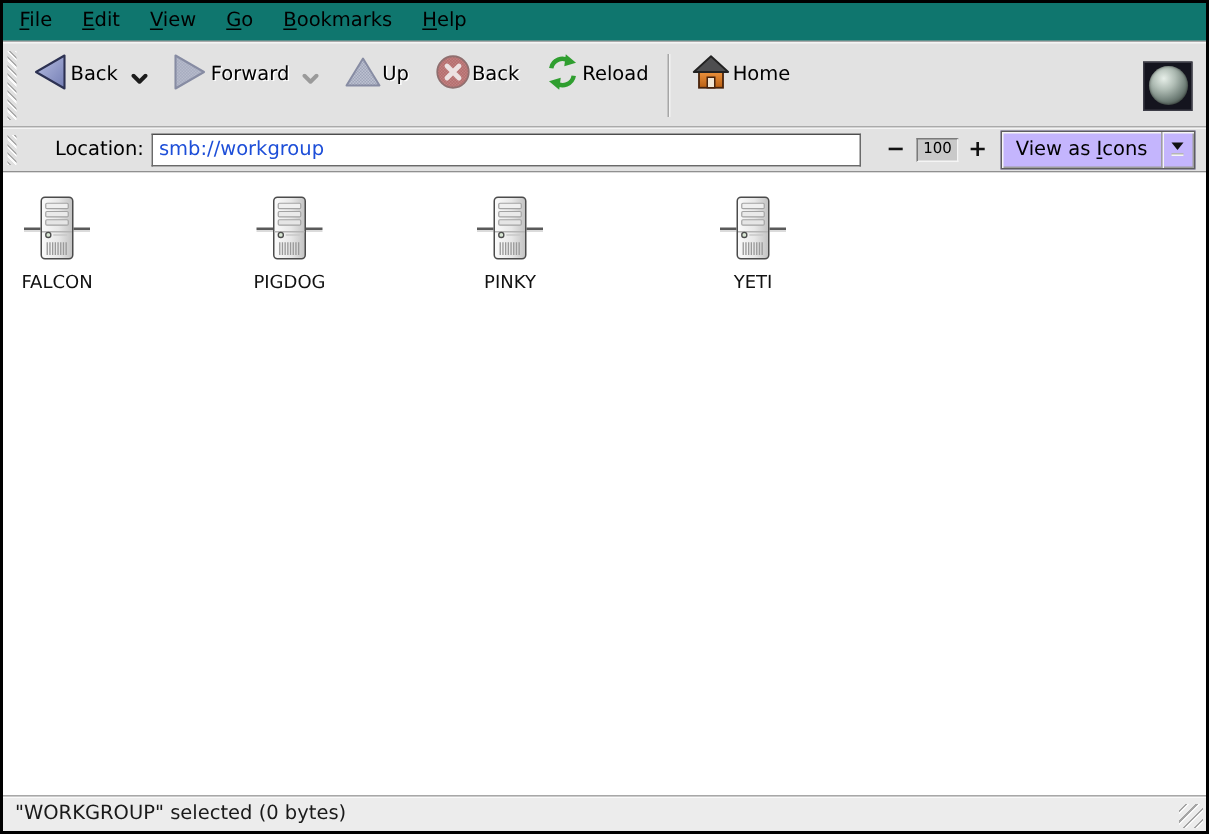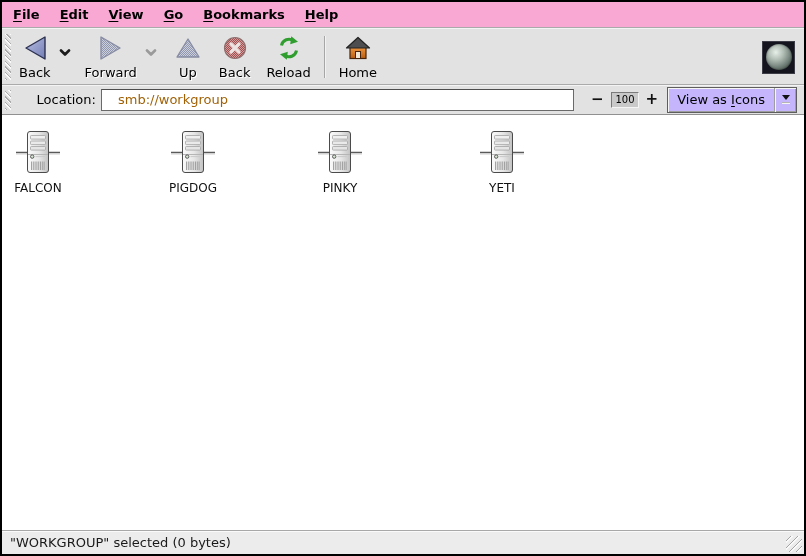"File" .menubar { align-items: center -> none; background: #f9a8d4 -> #0f766e; font-weight: bold -> none }
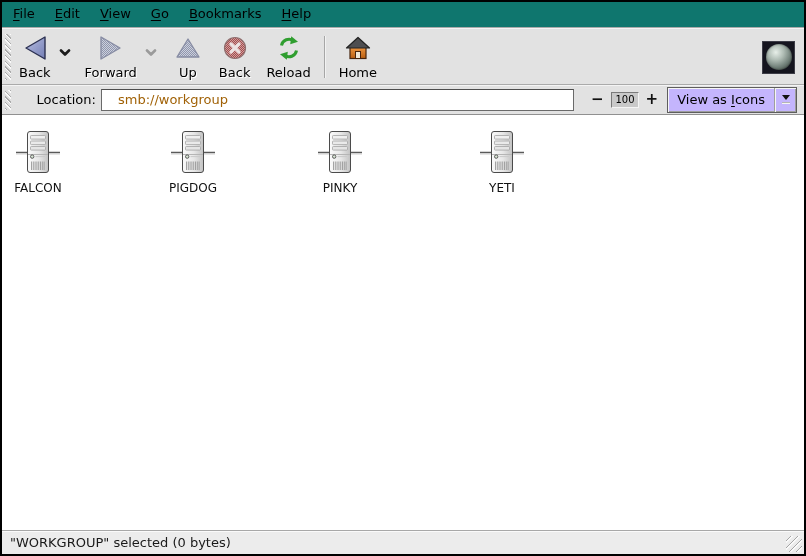"Back" .tbtn { flex-direction: column -> row }
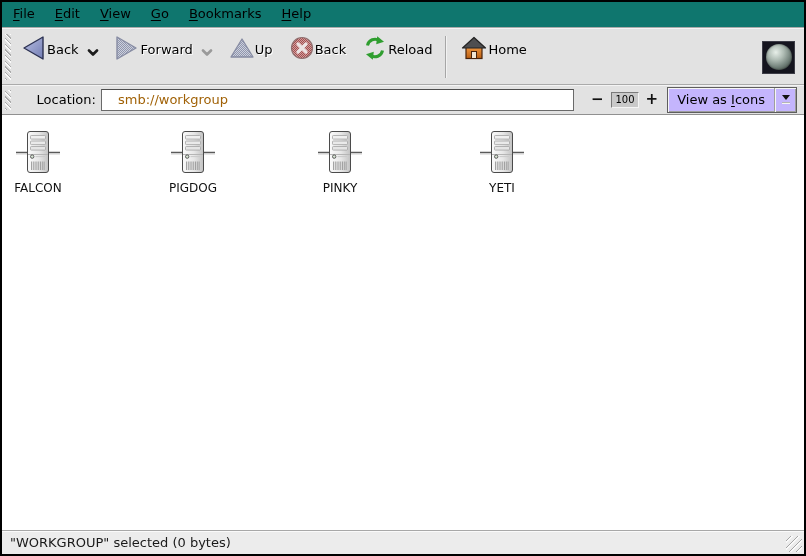"smb://workgroup" .loc-input { color: #a16207 -> #1d4ed8; padding: 0 16px -> 0 4px }
